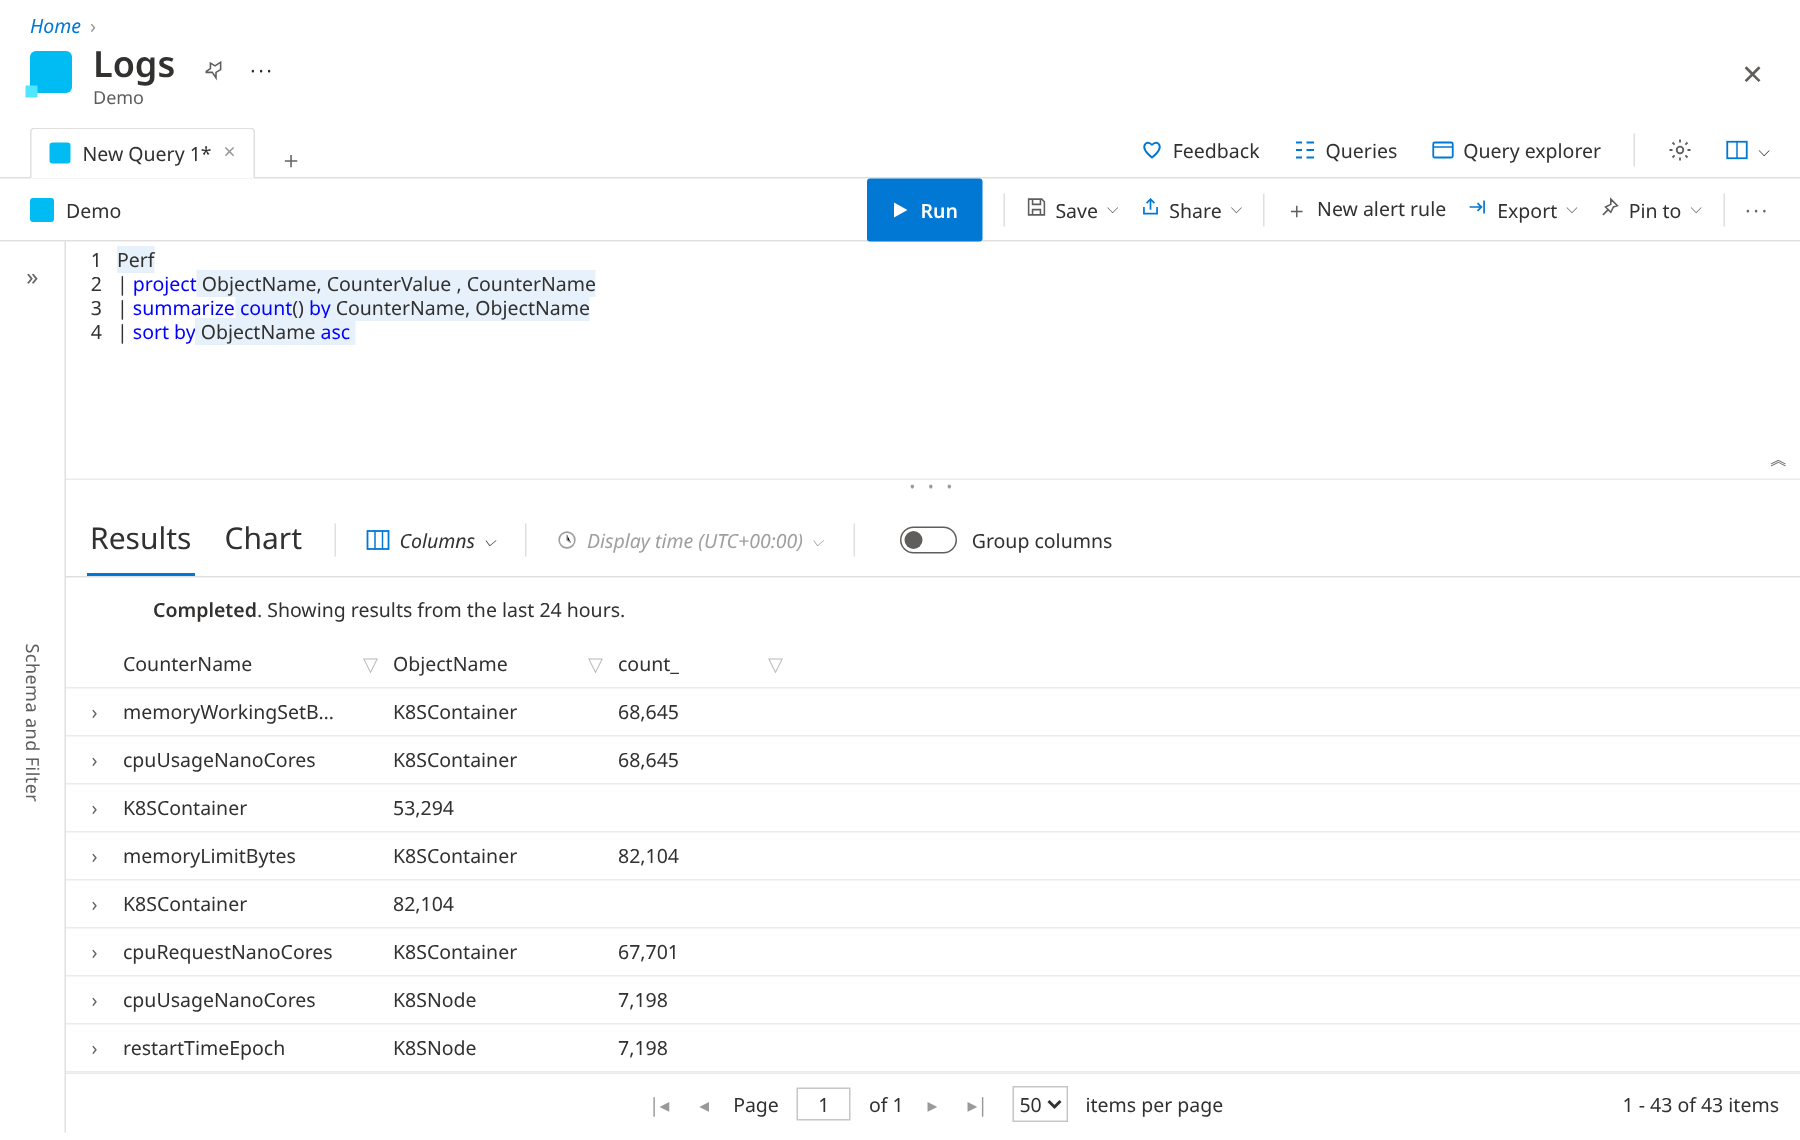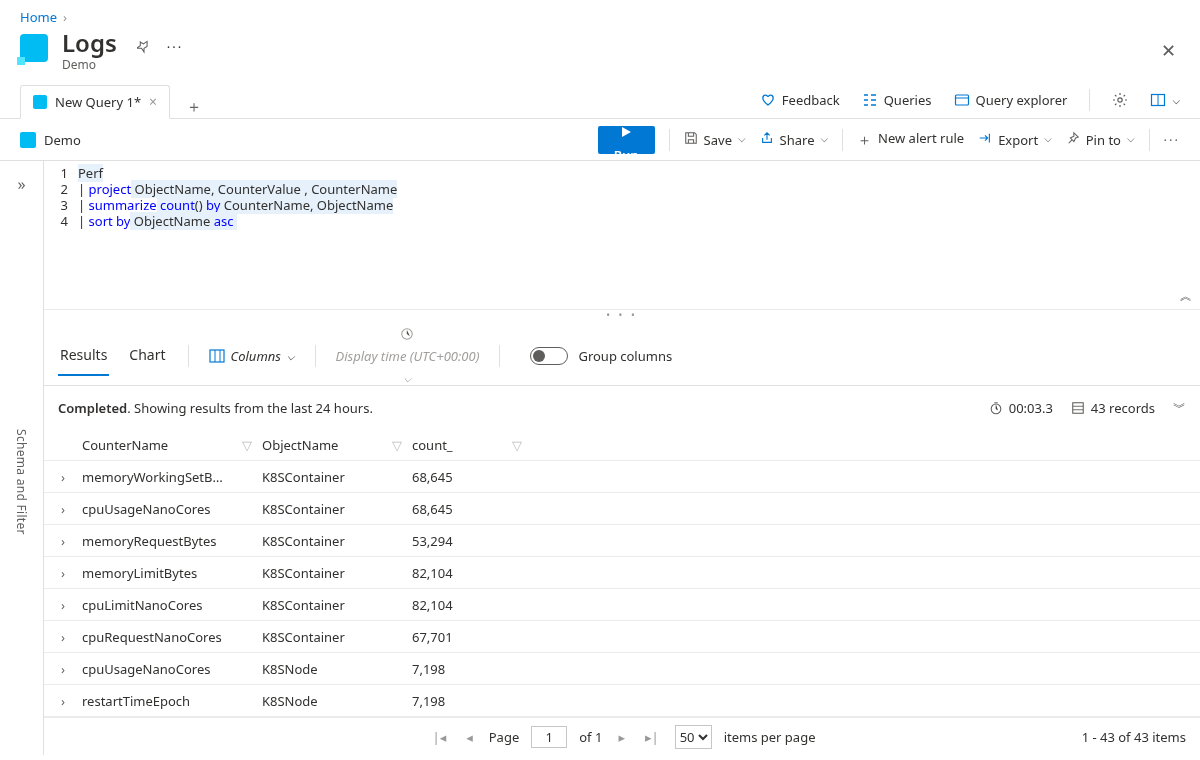"Home" .breadcrumb a { font-style: none -> italic }
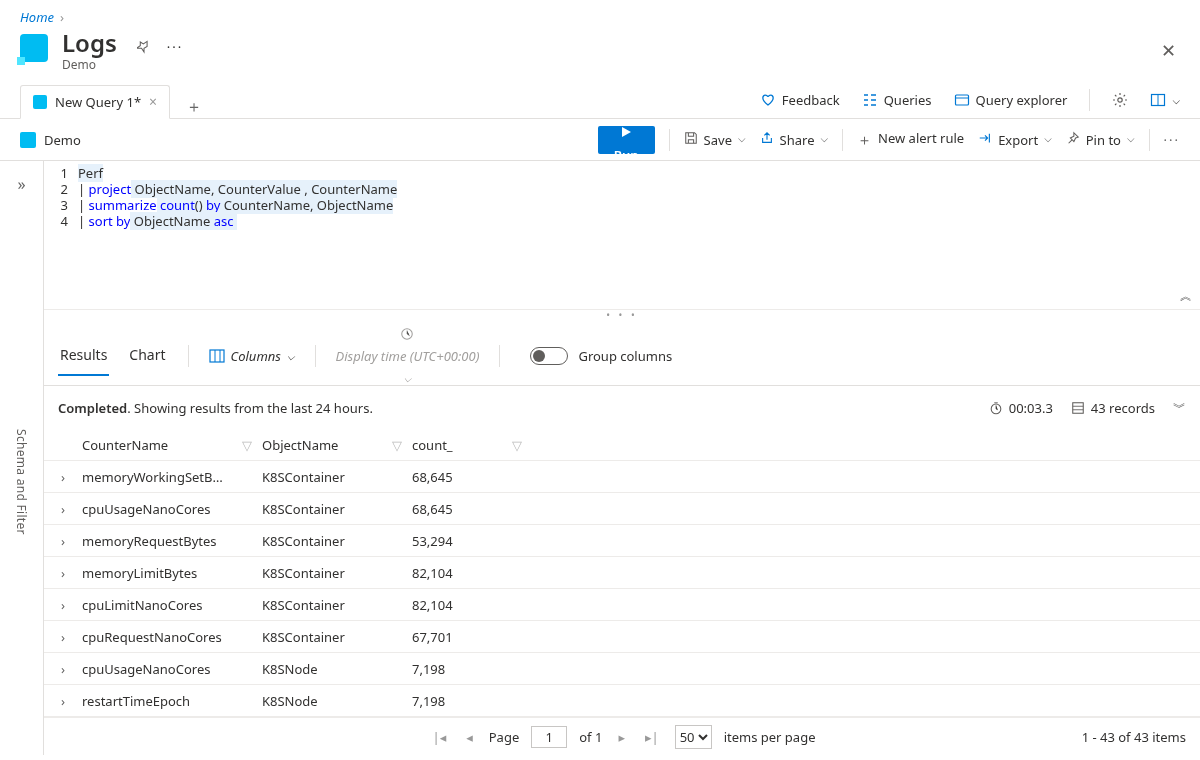"Run" .runbtn { flex-direction: column -> none; height: 28px -> 42px }
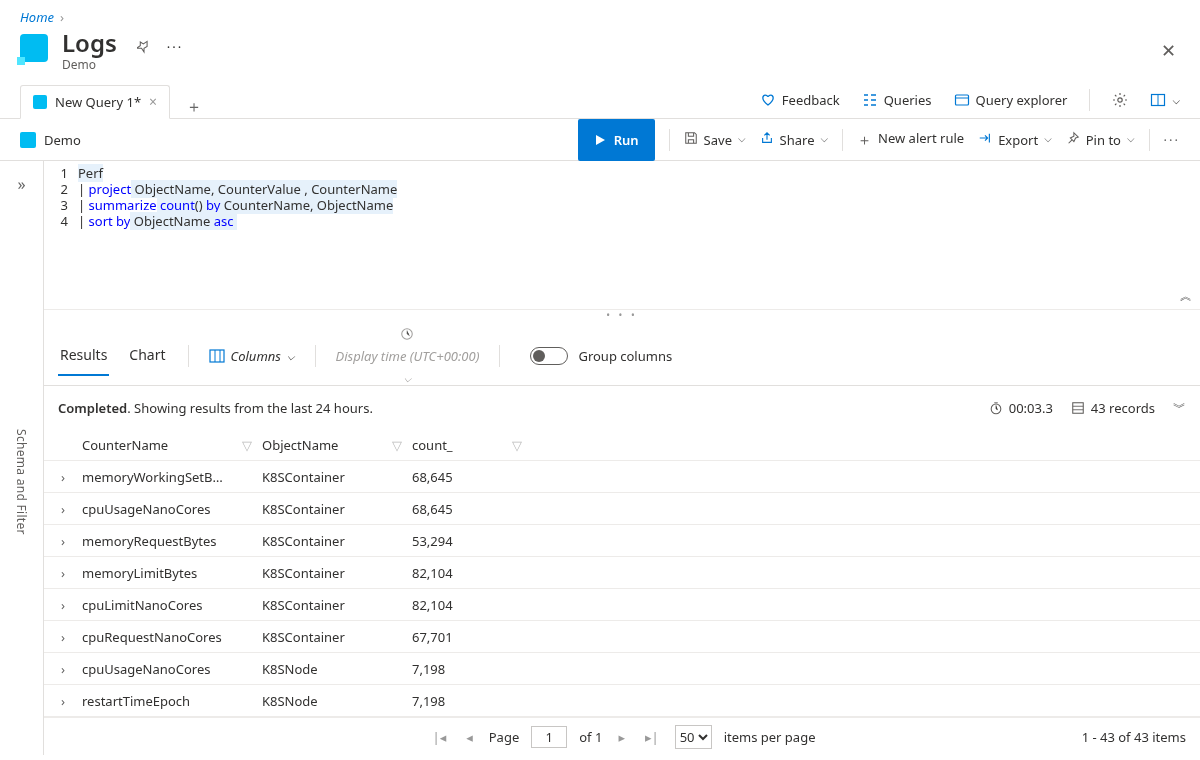"Results" .rtab { font-size: 14px -> 20px }
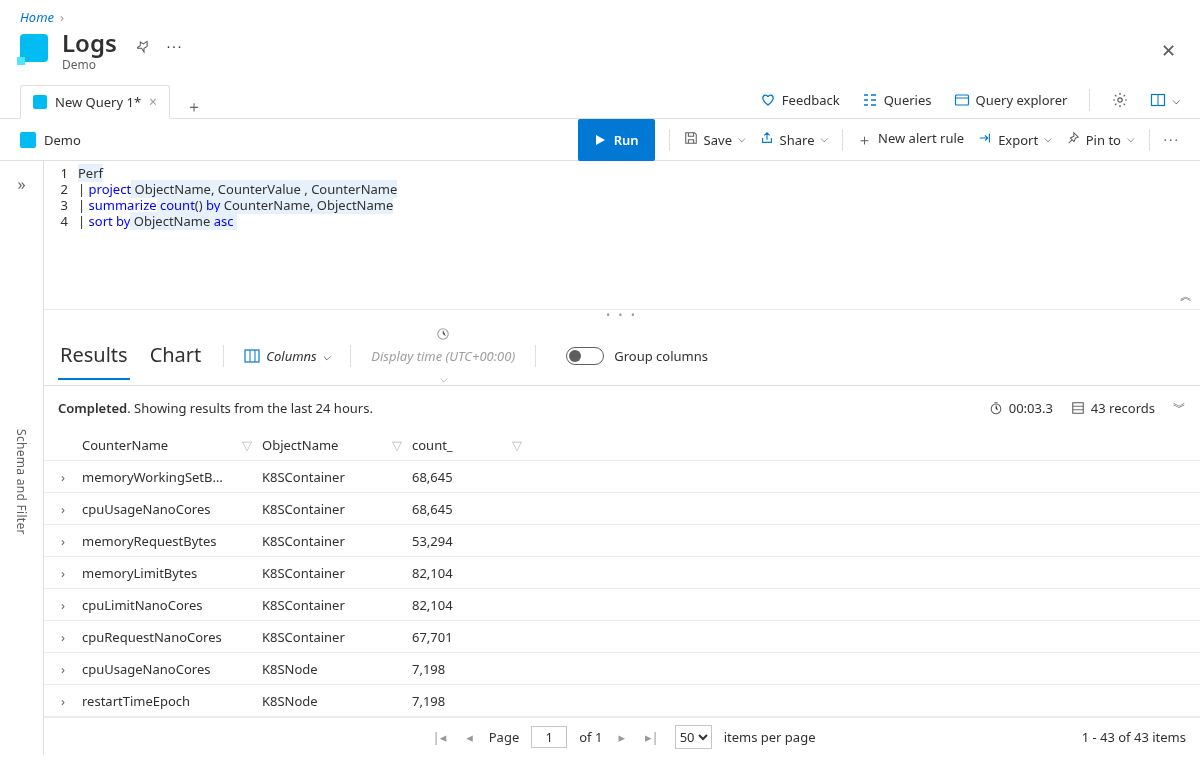"Display time (UTC+00:00)" .dispbtn { flex-direction: column -> none }
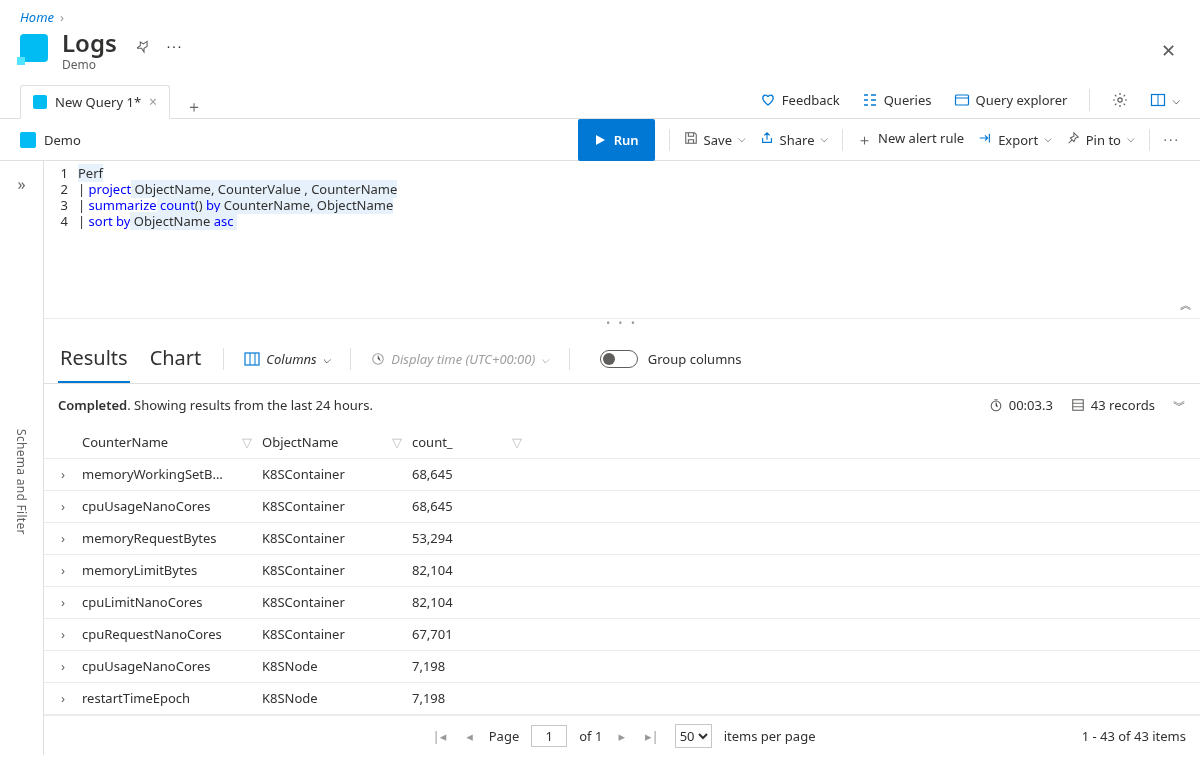"Completed. Showing results from the" .statusline .grow { margin-left: none -> 44px }
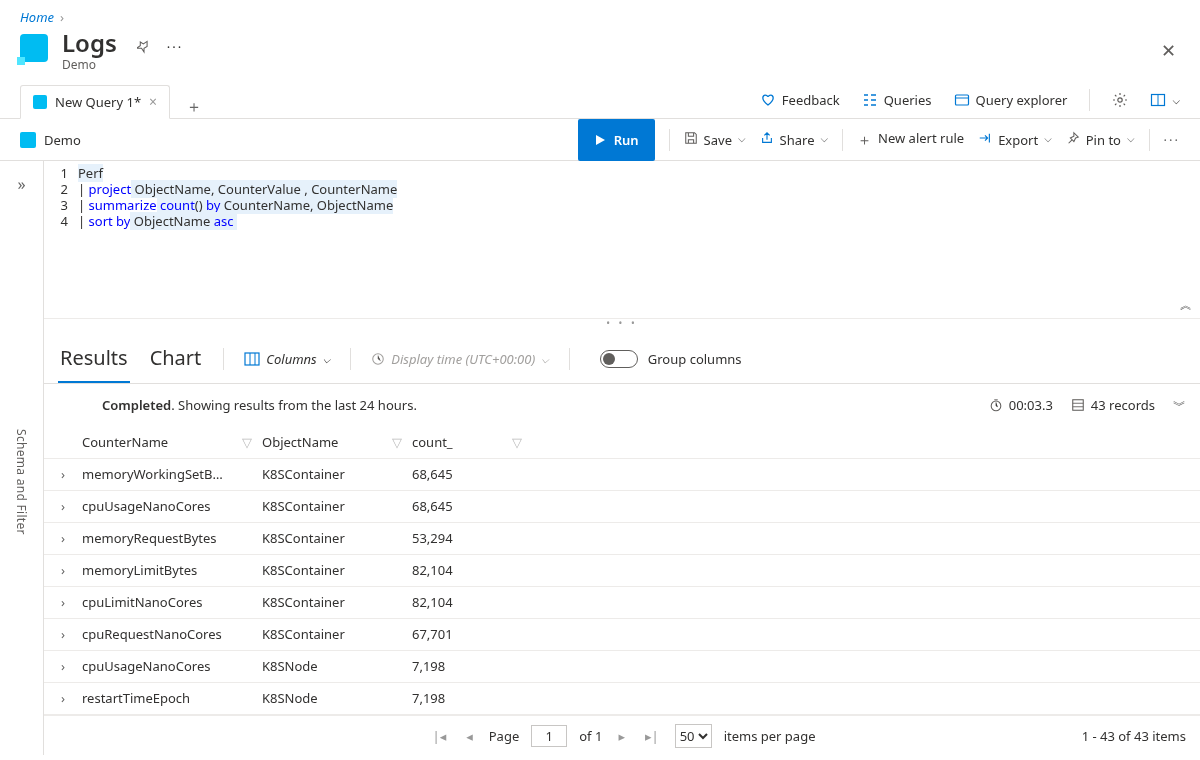"00:03.3" div.meta { html: <div> <span> <svg> <circle></circle> <path></path> </svg> <span>00:03.3</span> </span> <span> <svg> <rect></rect> <path></path> </svg> <span>43 records</span> </span> <span>︾</span> </div> -> none }
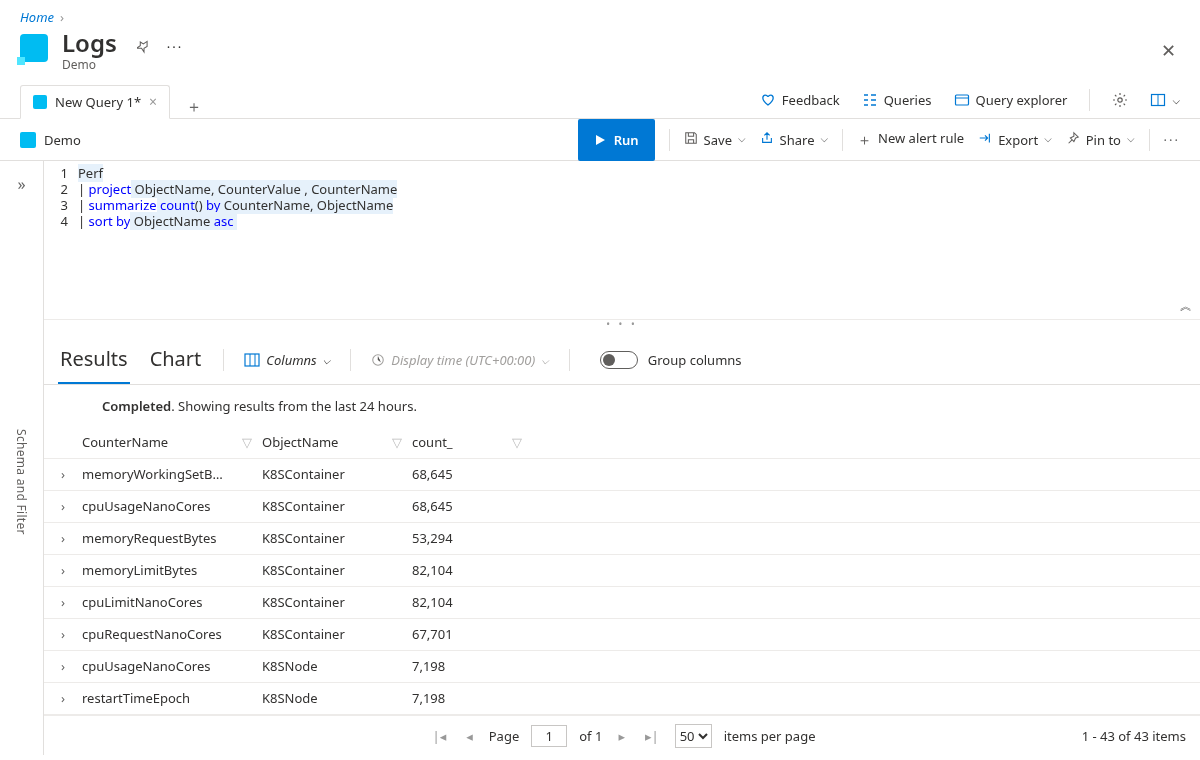"memoryRequestBytes" div.cell { html: <div>memoryRequestBytes</div> -> none }
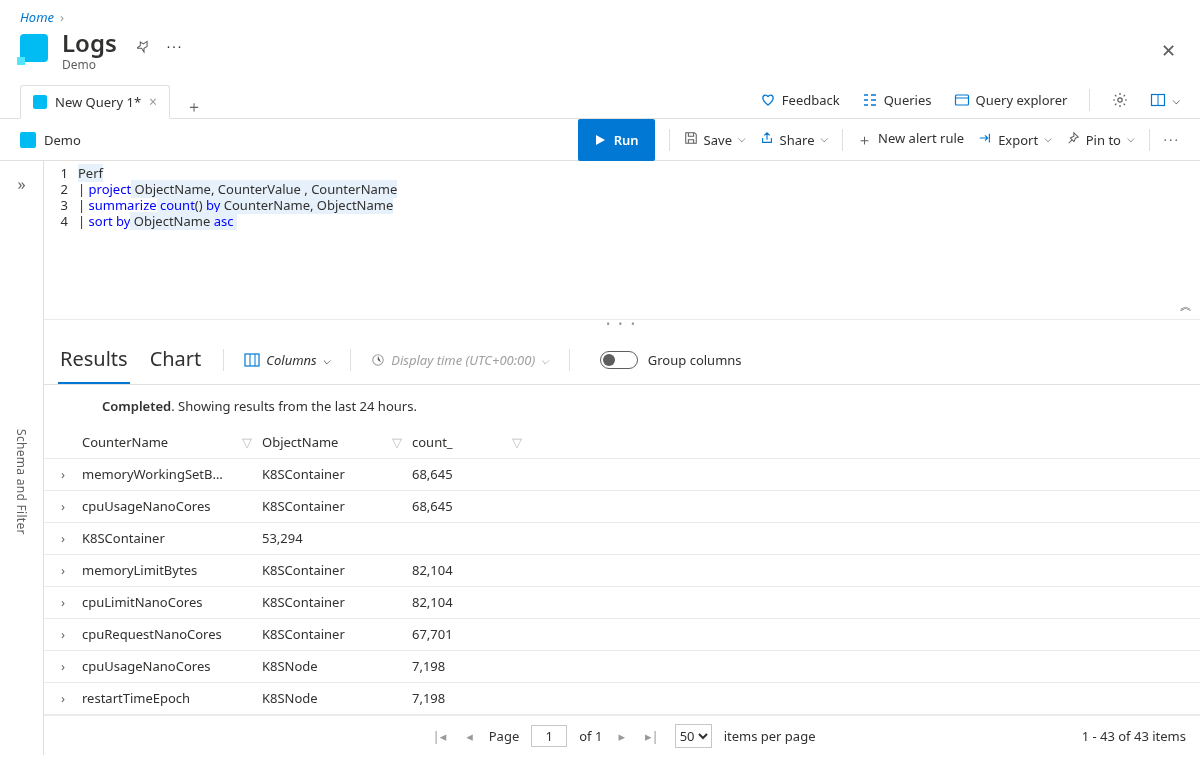"cpuLimitNanoCores" div.cell { html: <div>cpuLimitNanoCores</div> -> none }
